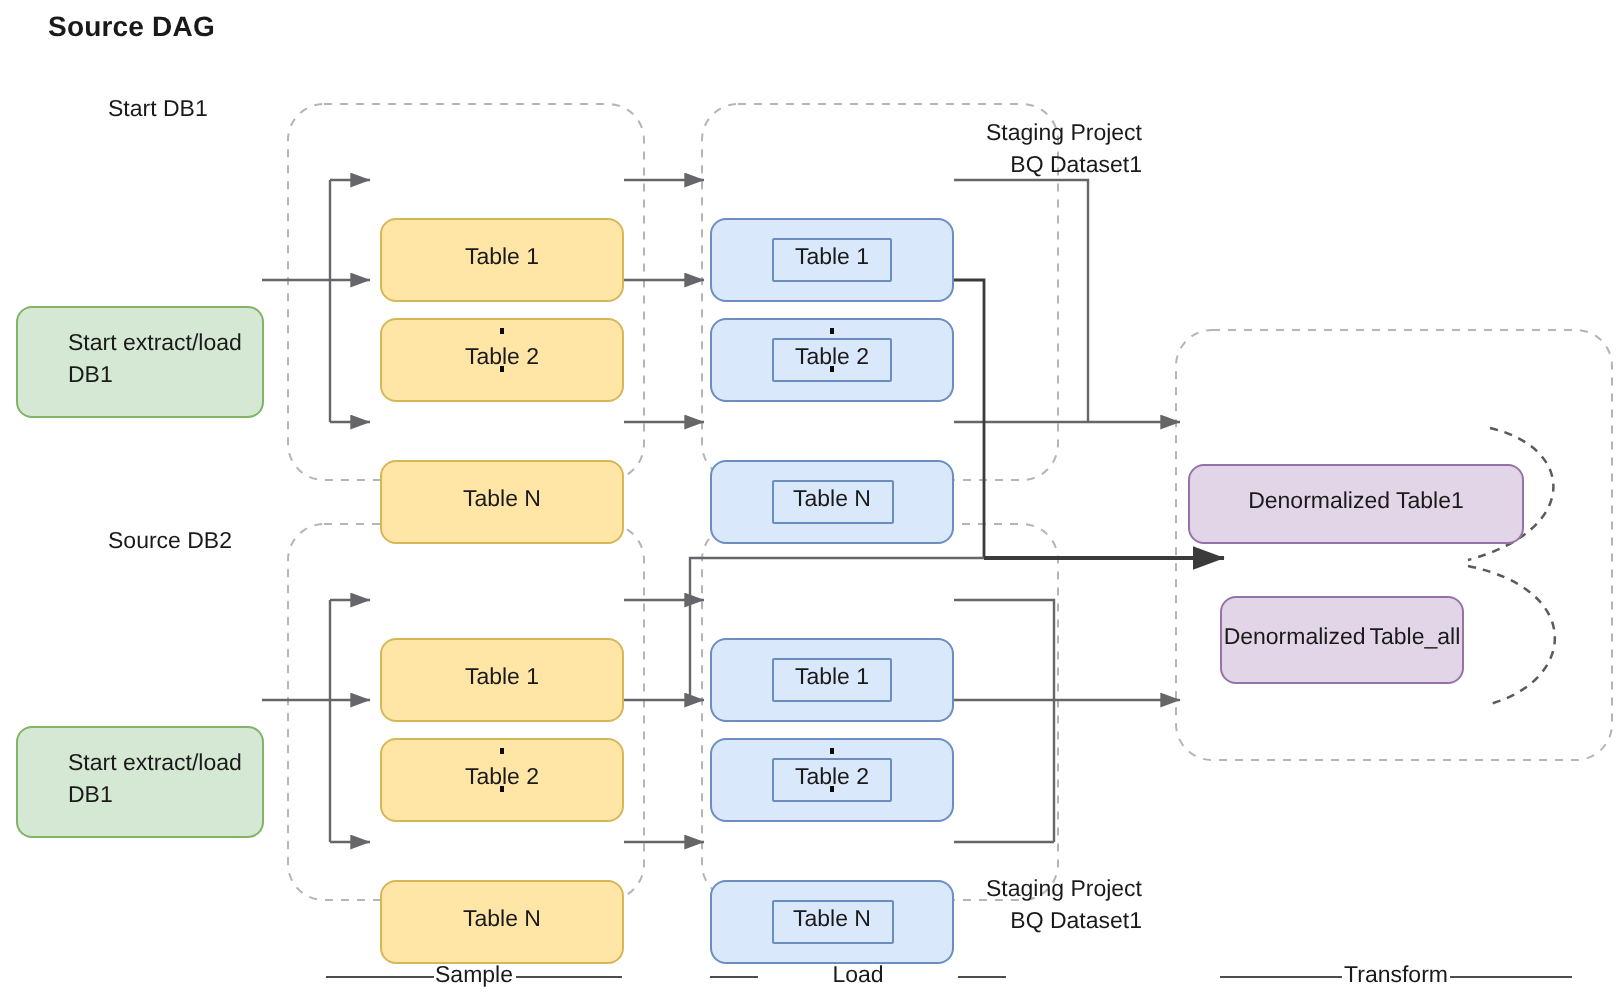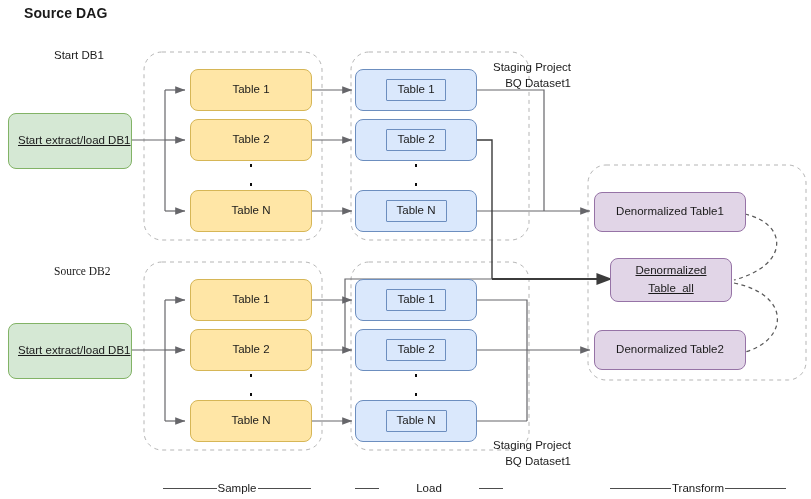"Table 1" .node { margin-top: none -> 40px }
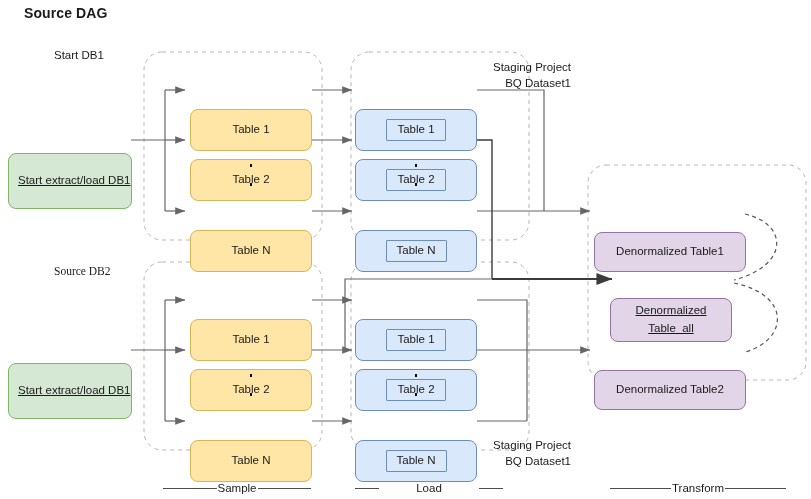"Start extract/load DB1" .node.green { padding-left: 9px -> 25px; text-decoration: underline -> none }
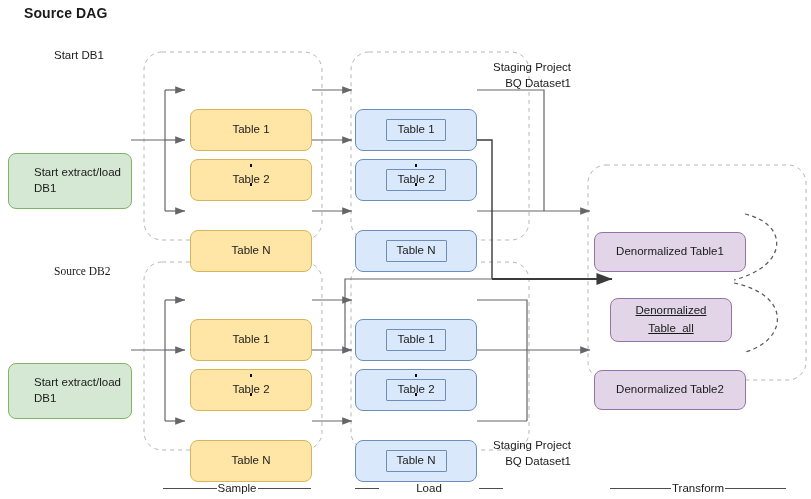"Denormalized Table1" div.node { width: 152px -> 168px }
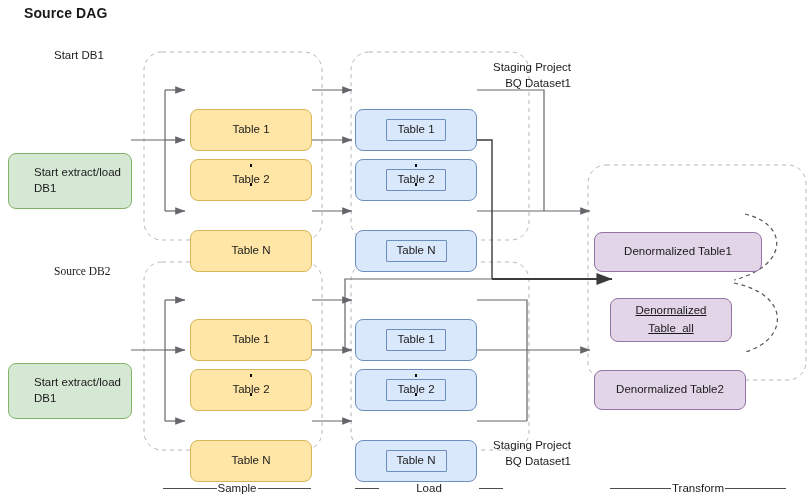"Source DB2" div.label { font-family: Liberation Serif, serif -> none }
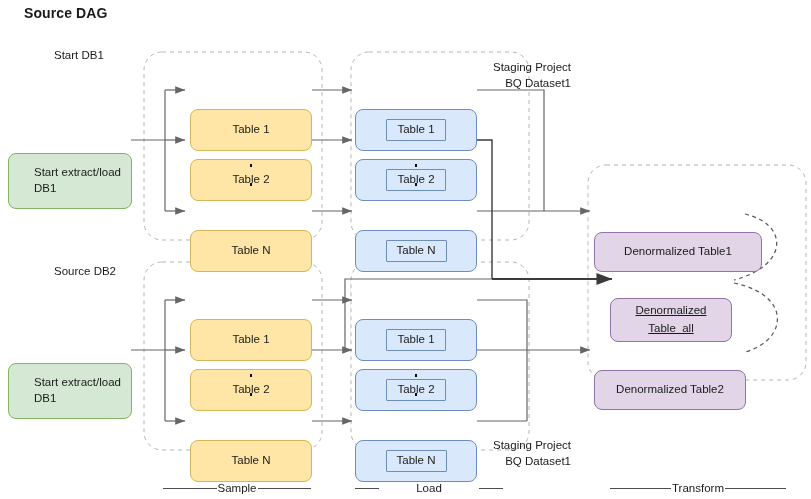"Denormalized" .two-line { flex-direction: column -> none; text-decoration: underline -> none }
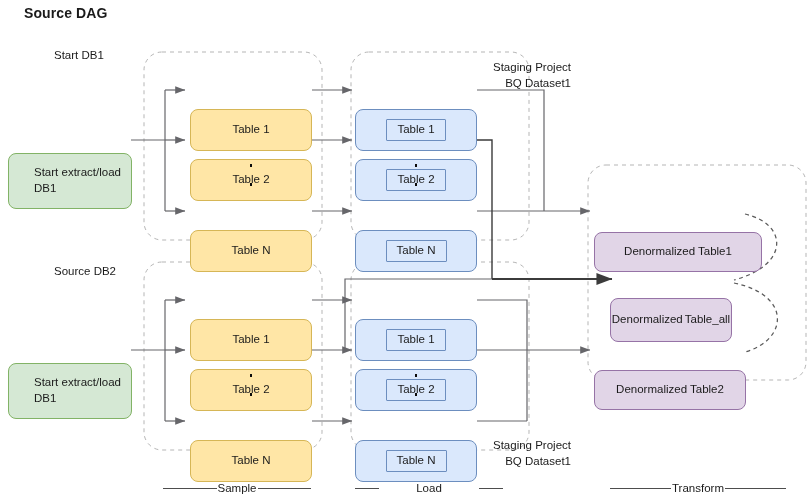"Denormalized Table2" div.node { html: <div>Denormalized Table2</div> -> none }
